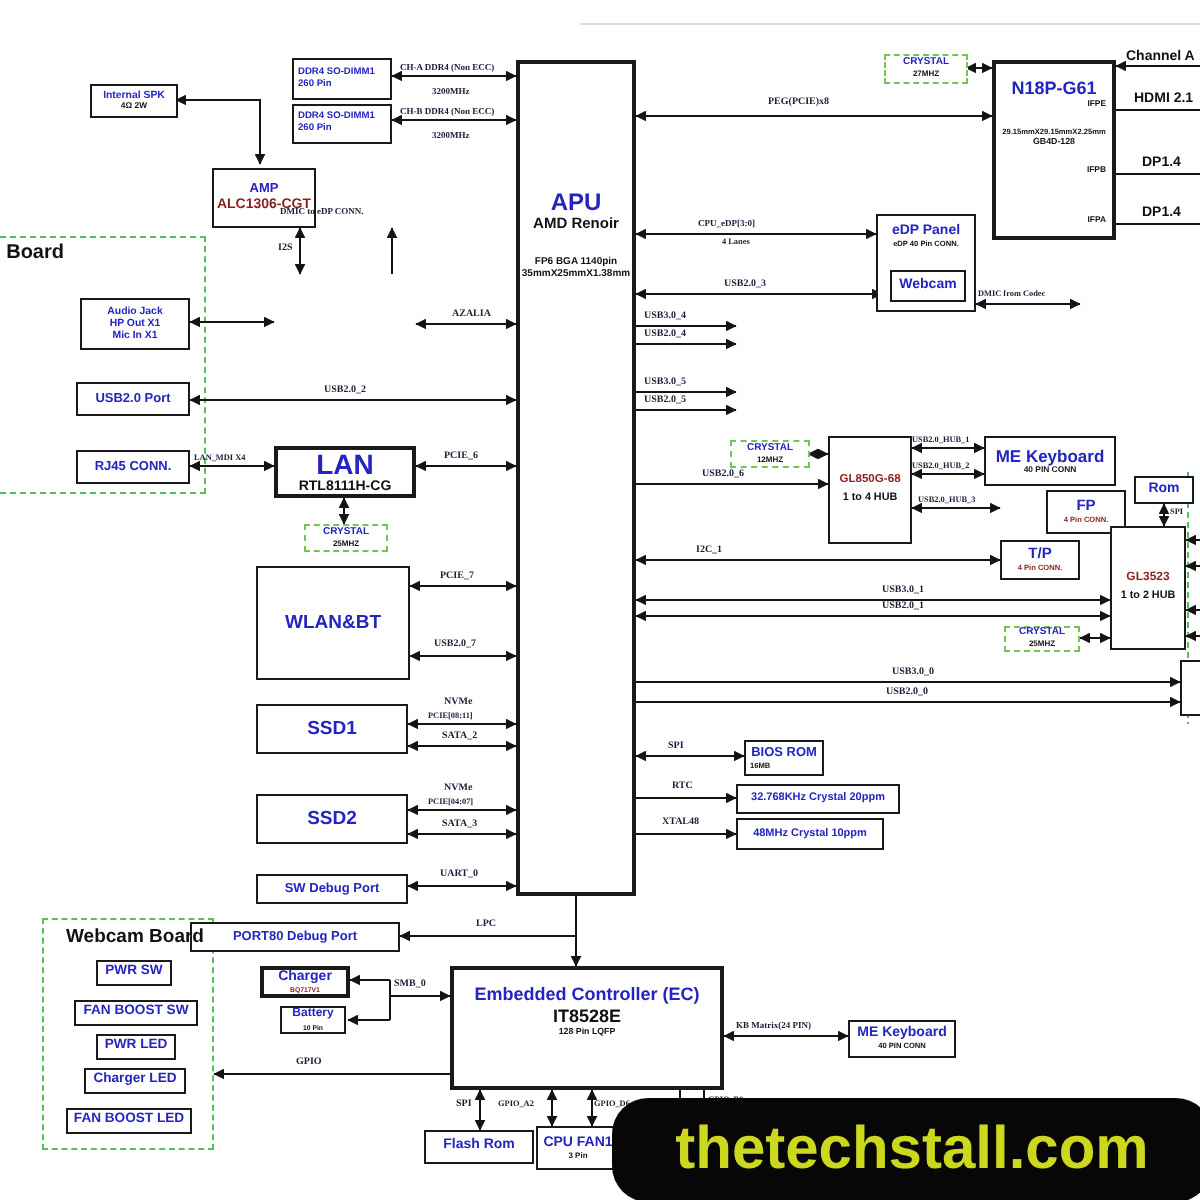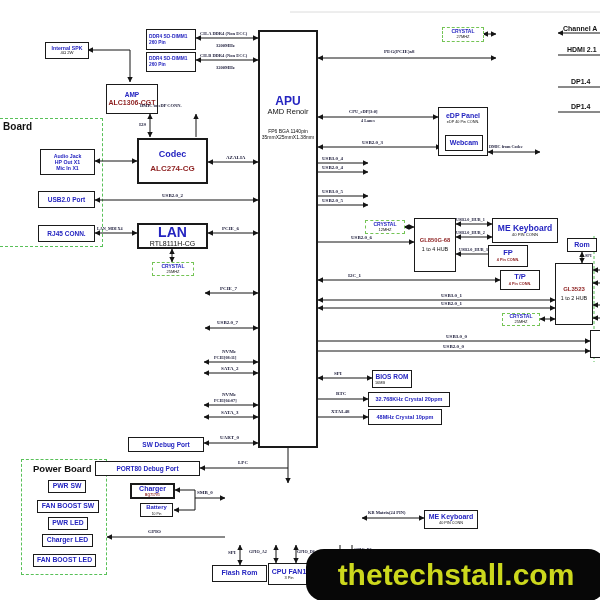"N18P-G61" div.blk { html: none -> <div> <div>N18P-G61</div> <div>29.15mmX29.15mmX2.25mm</div> <div>GB4D-128</div> <div>IFPE</div> <div>IFPB</div> <div>IFPA</div> </div> }
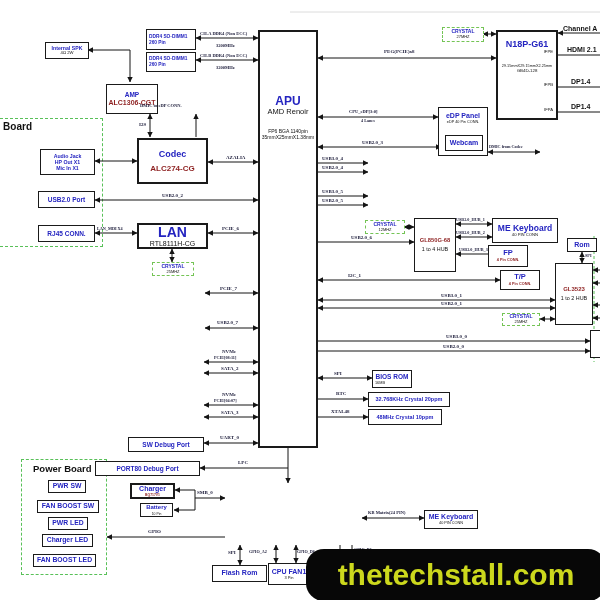"AMD Renoir" .kt { font-weight: normal -> bold }
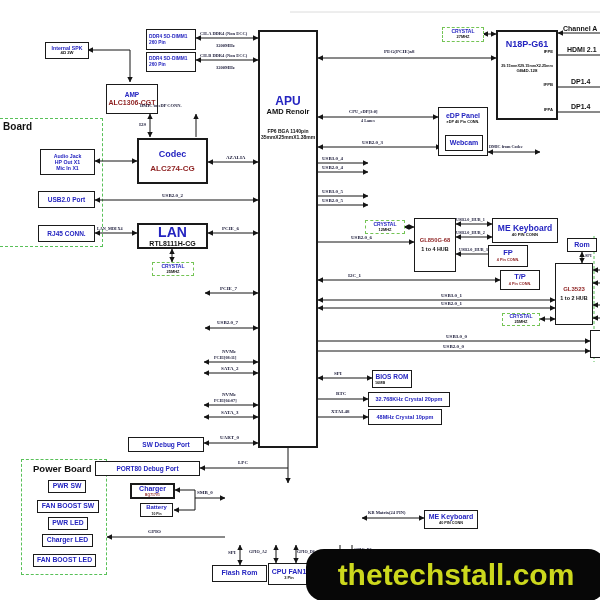"Codec" div.blk { html: <div> <div>Codec</div> <div>ALC274-CG</div> </div> -> none }
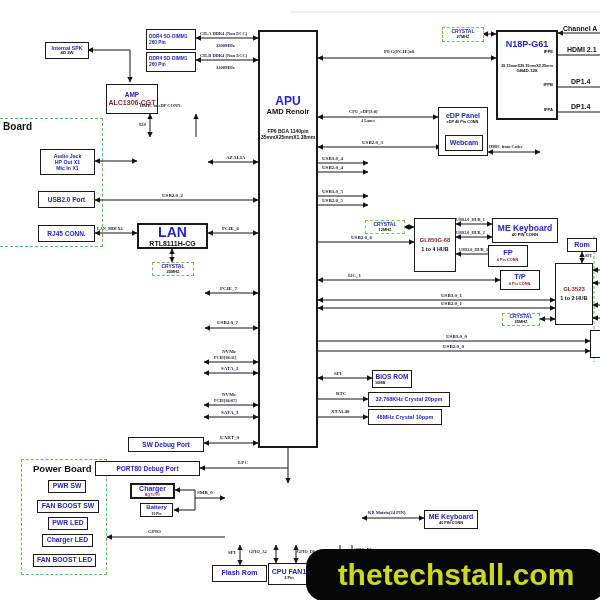"FP" div.blk { left: 488px -> 523px }
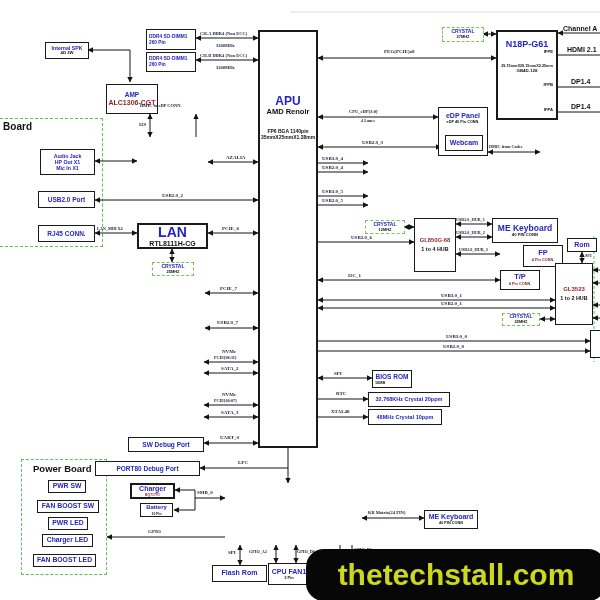"WLAN&BT" div.blk { html: none -> <div> <div>WLAN&amp;BT</div> </div> }
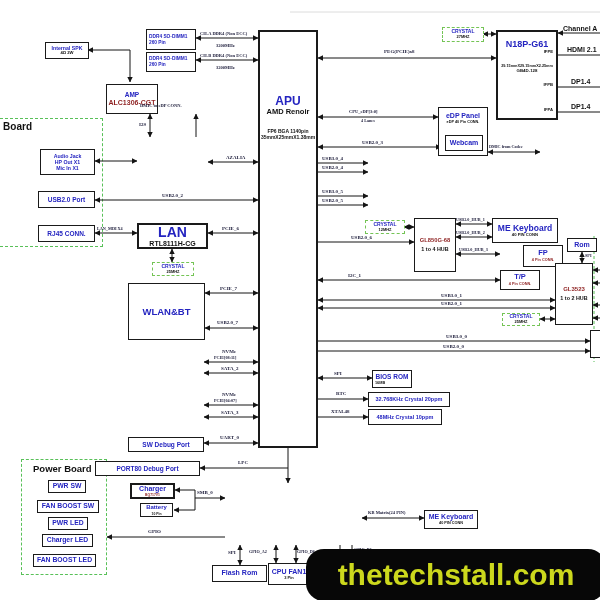"SSD1" div.blk { html: none -> <div> <div>SSD1</div> </div> }
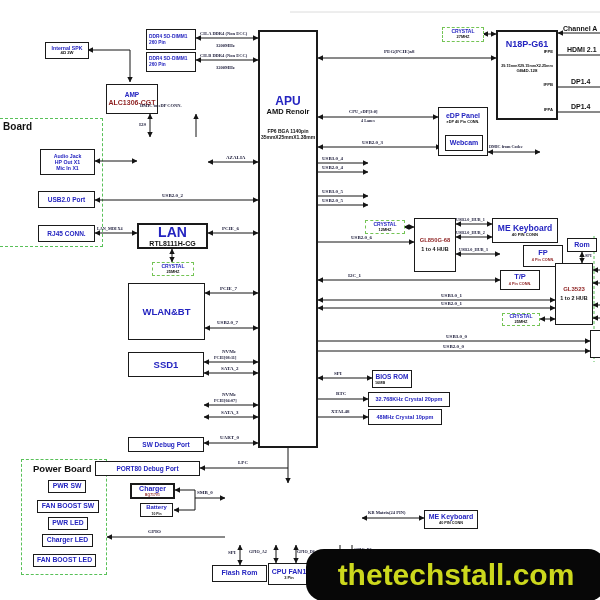"SSD2" div.blk { html: none -> <div> <div>SSD2</div> </div> }
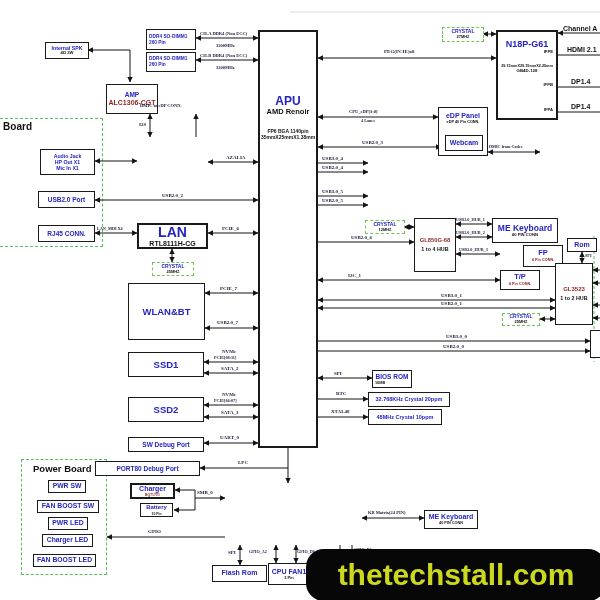"Power Board" div.ttl { text: Power -> Webcam }
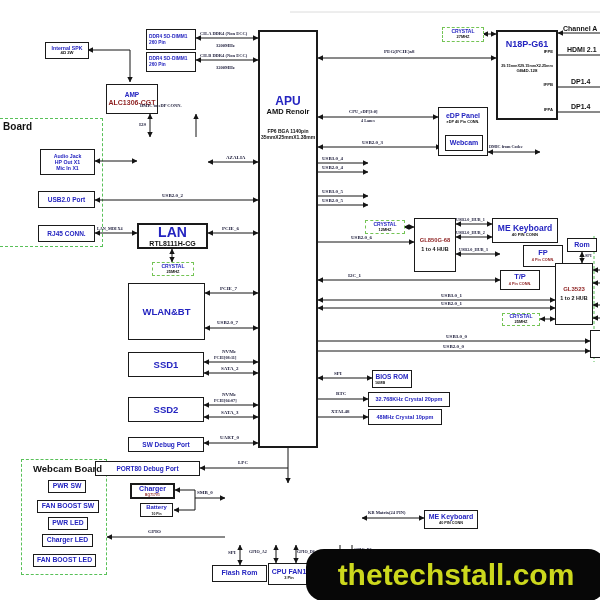"Embedded Controller (EC)" div.blk { html: none -> <div> <div>Embedded Controller (EC)</div> <div>IT8528E</div> <div>128 Pin LQFP</div> </div> }
